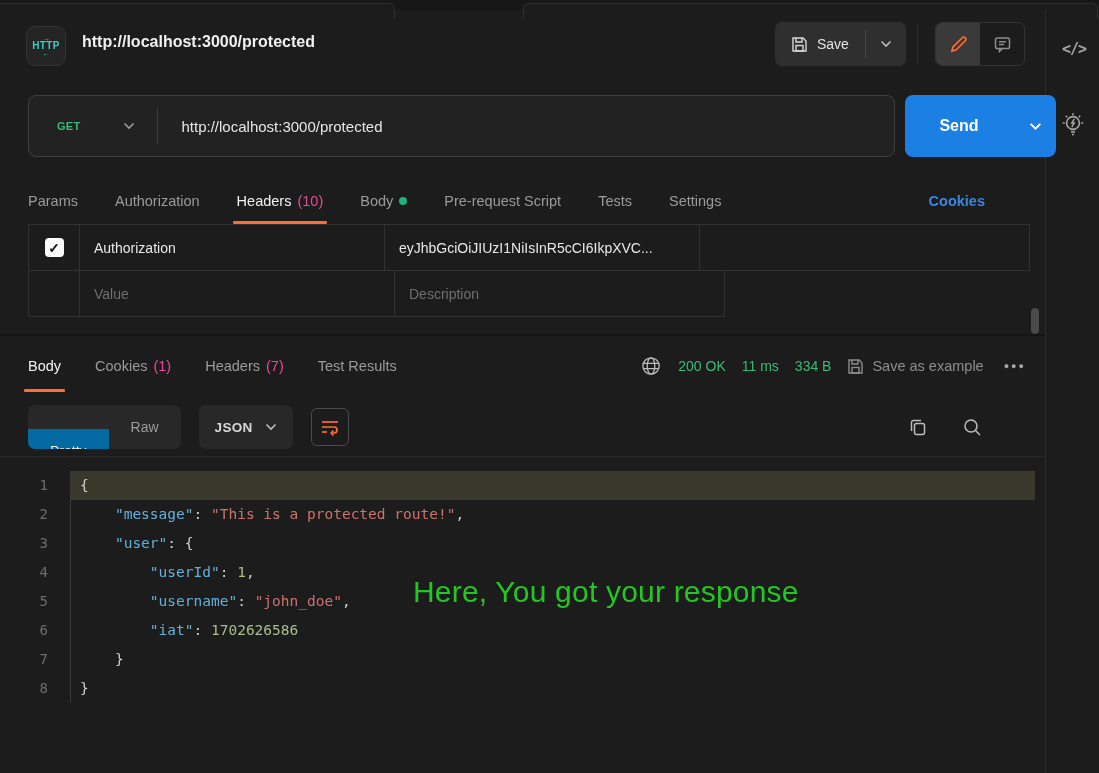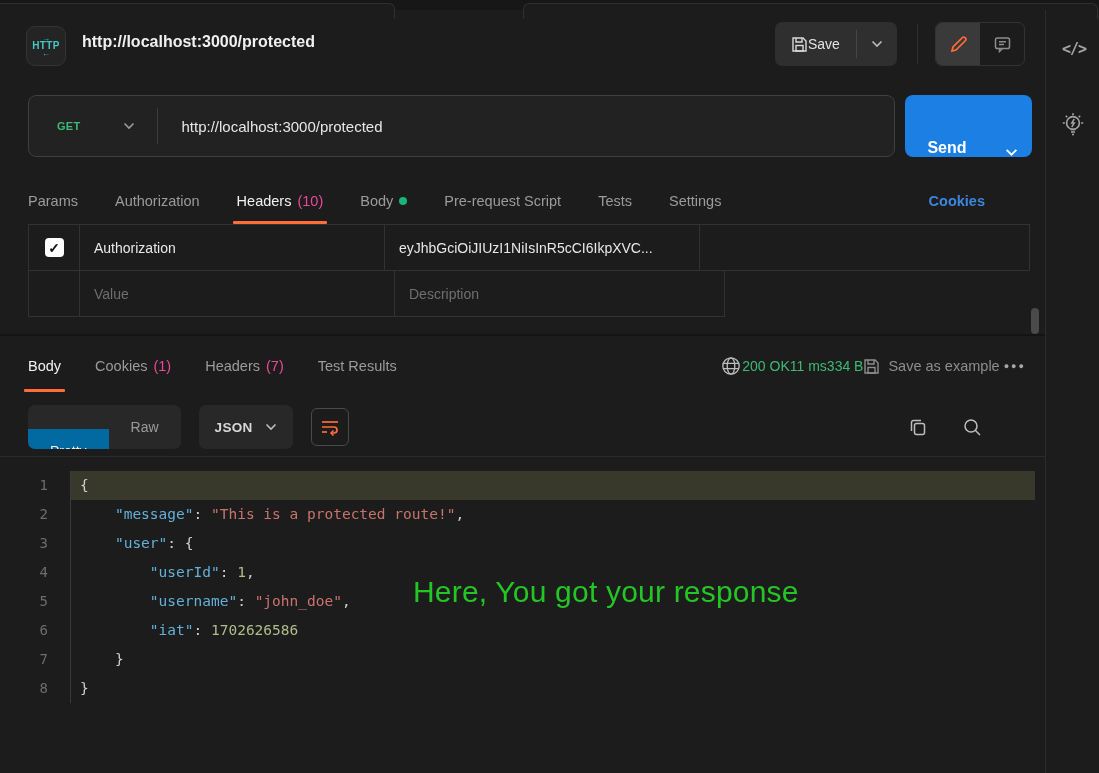"Save" .save-main { gap: none -> 9px }
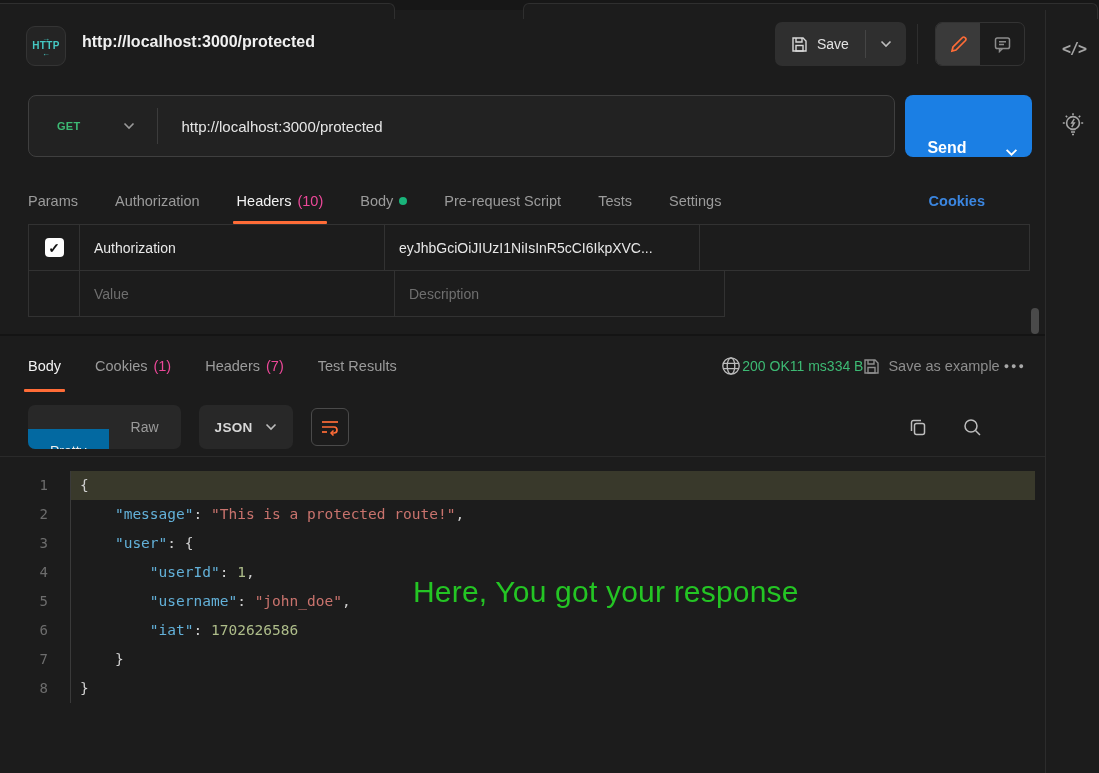"Send" .send-btn { align-items: flex-end -> center; width: 127px -> 151px }
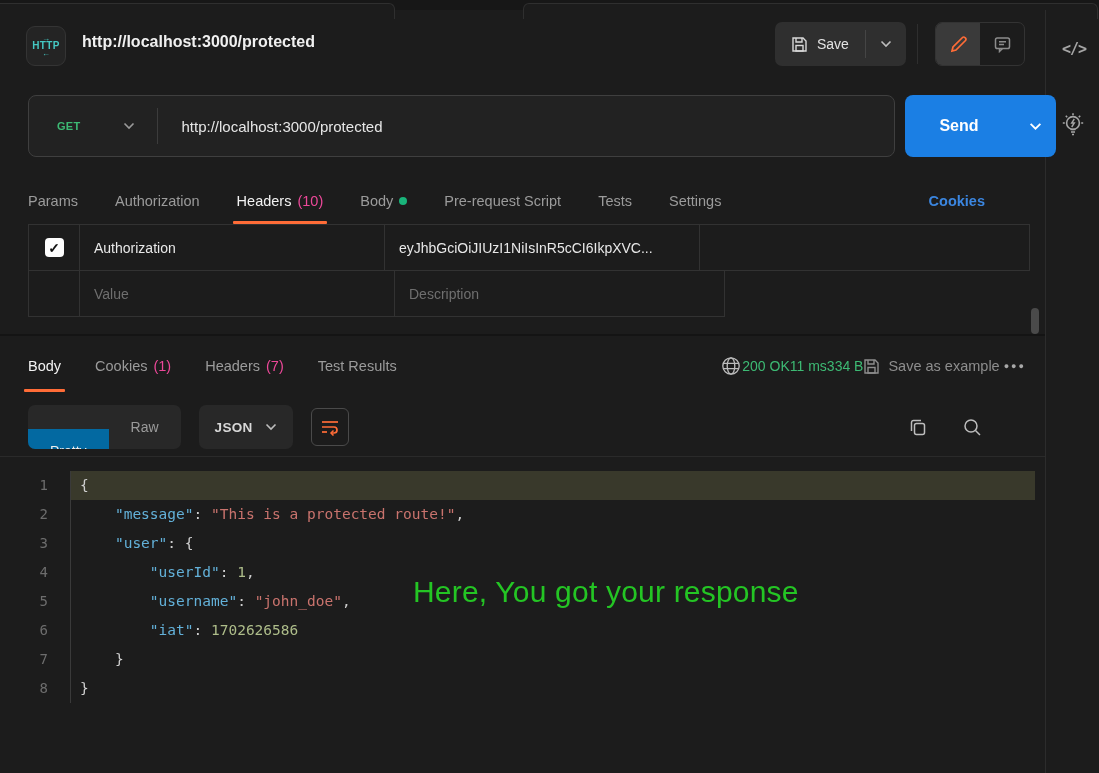"200 OK" .resp-meta { gap: none -> 16px }
